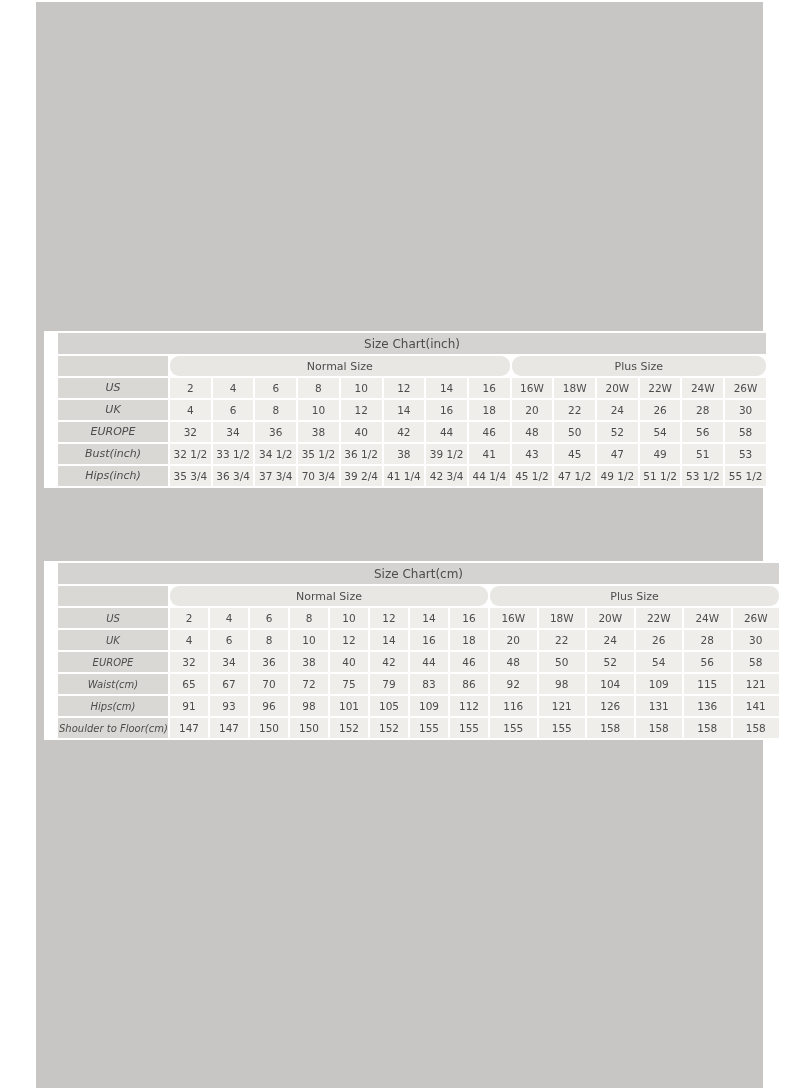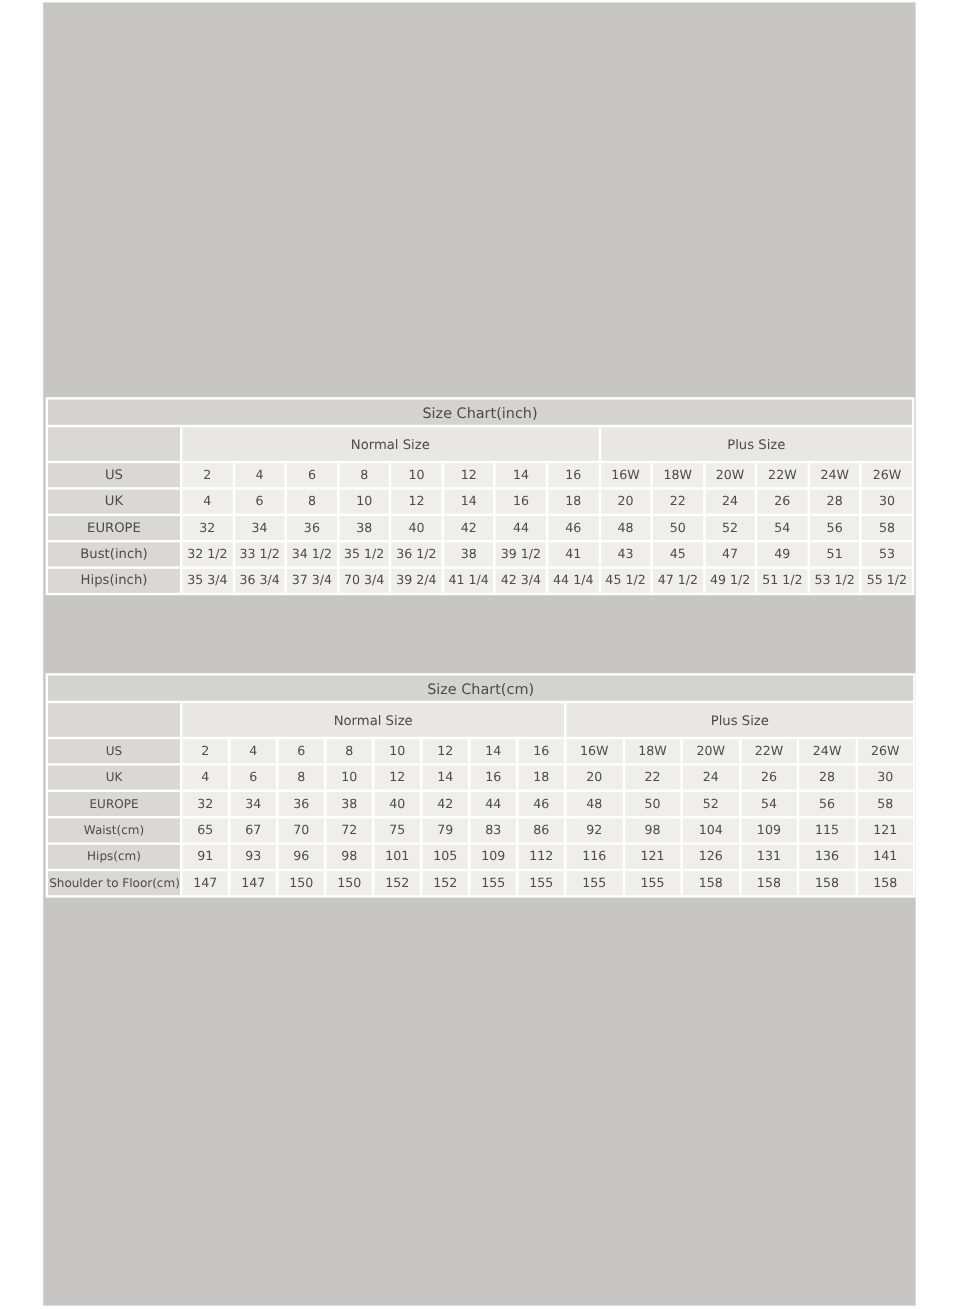"Size Chart(inch)" table.size-table { left: 2px -> 8px; padding-left: none -> 12px }
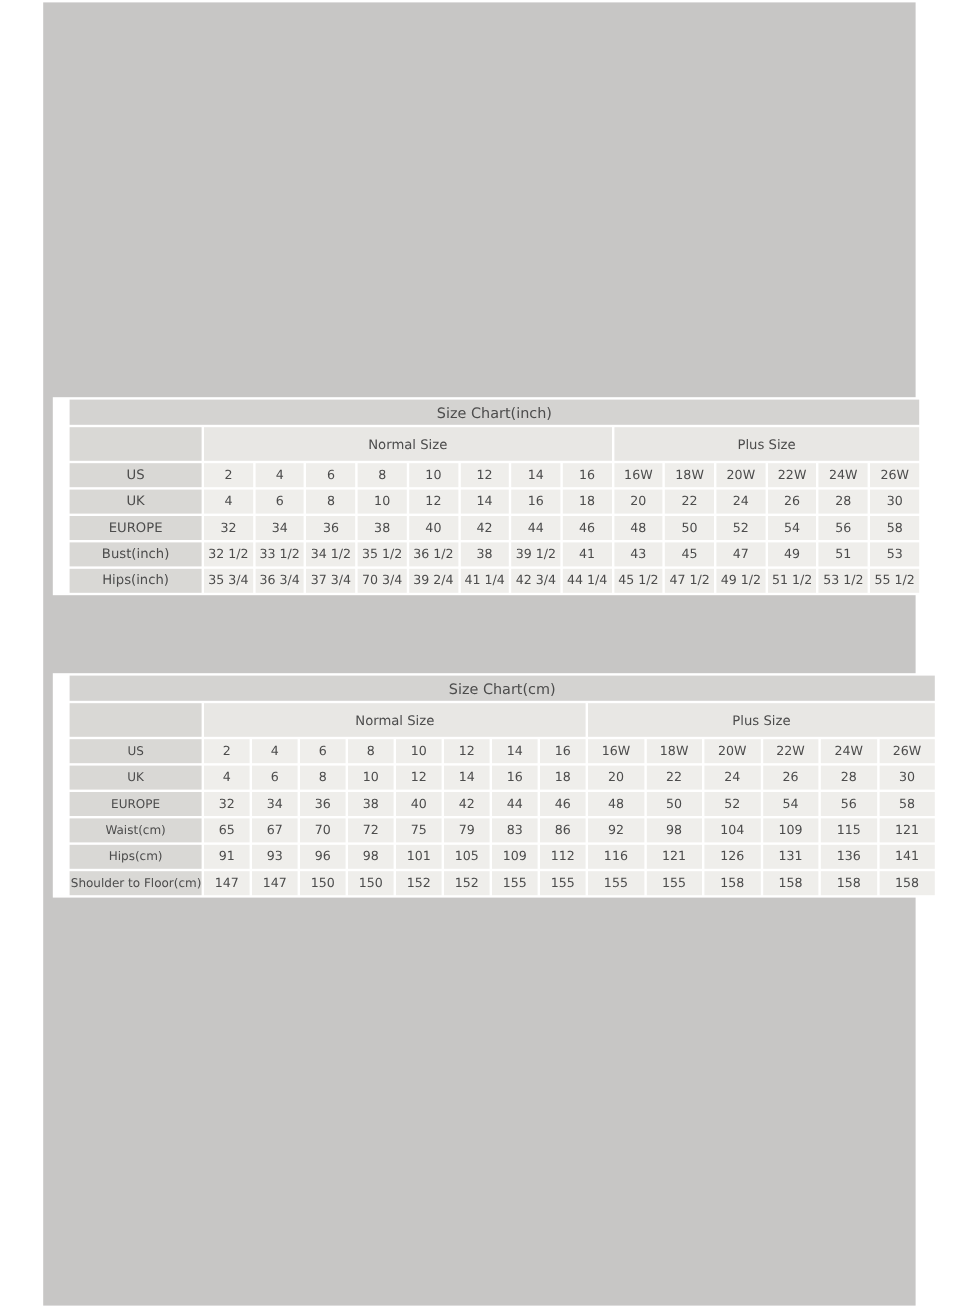"Normal Size" td.group { border-radius: none -> 9px; height: 28px -> 20px }
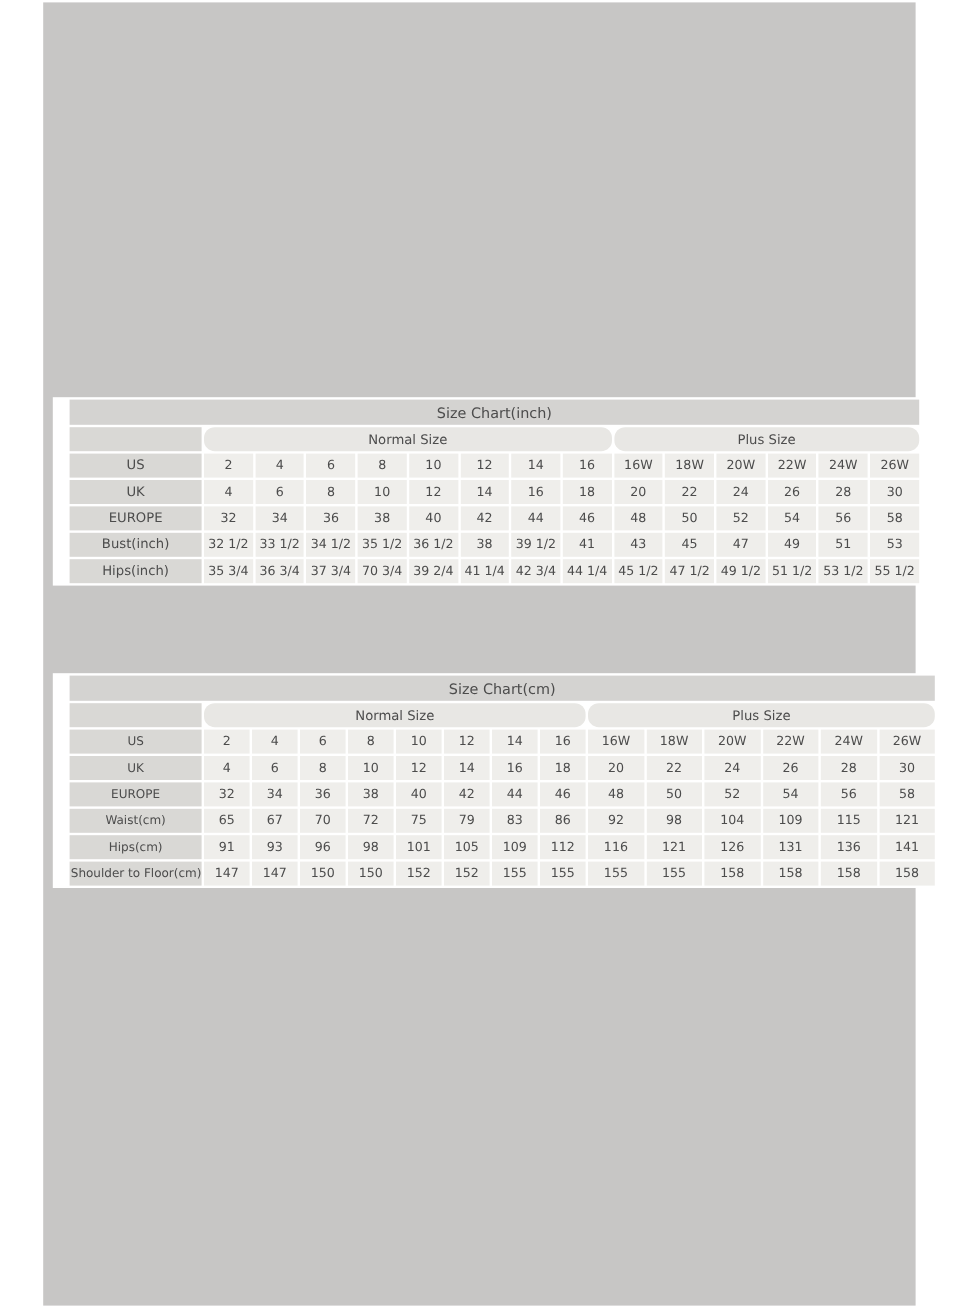"US" td.rowlabel { font-style: none -> italic }
